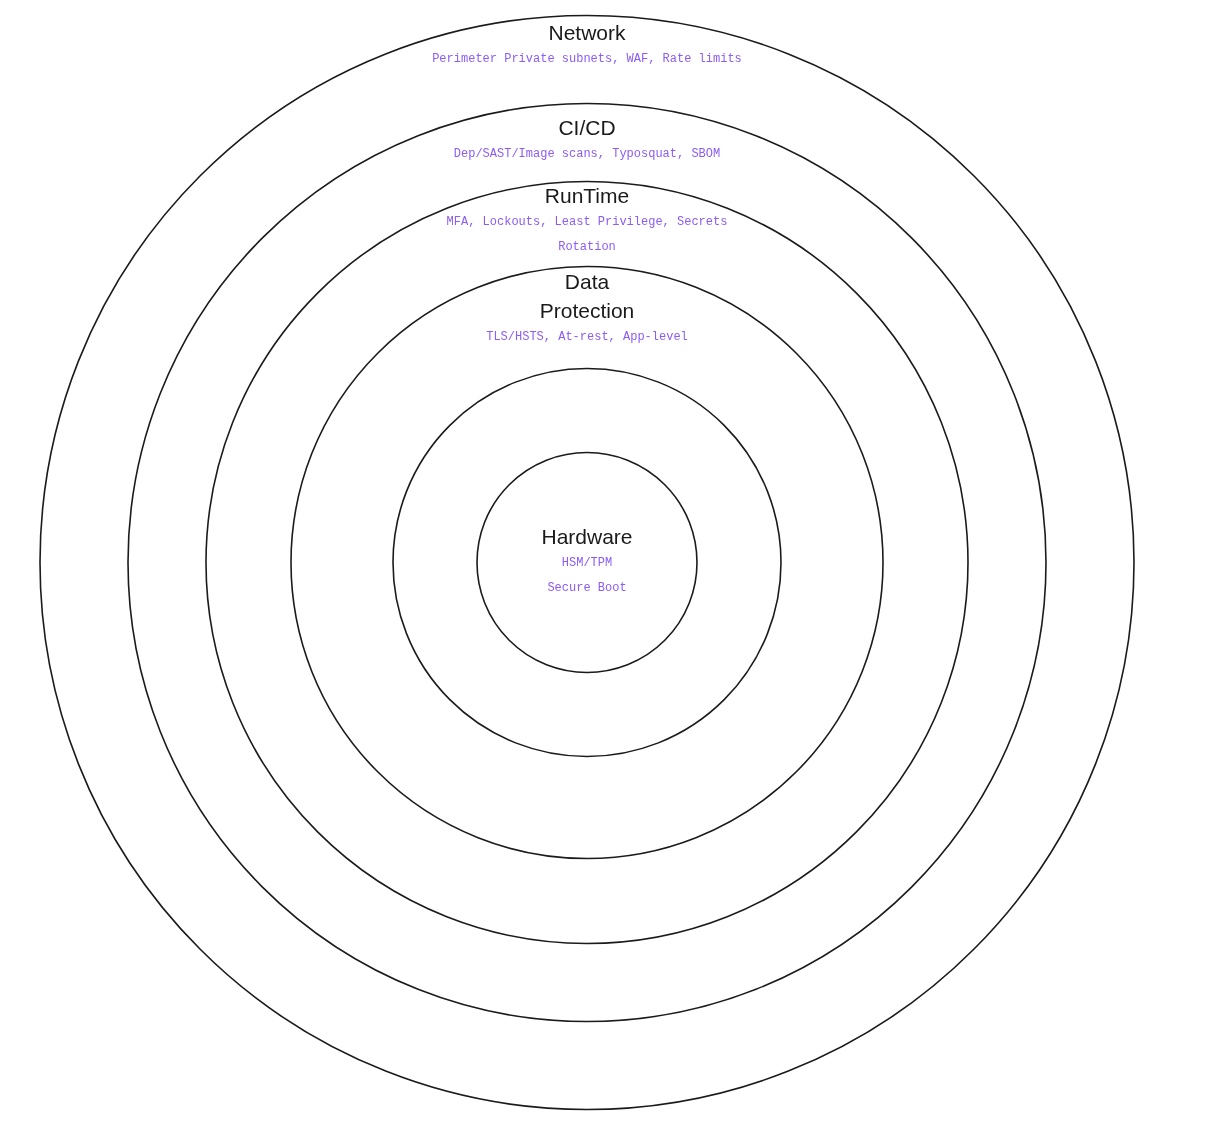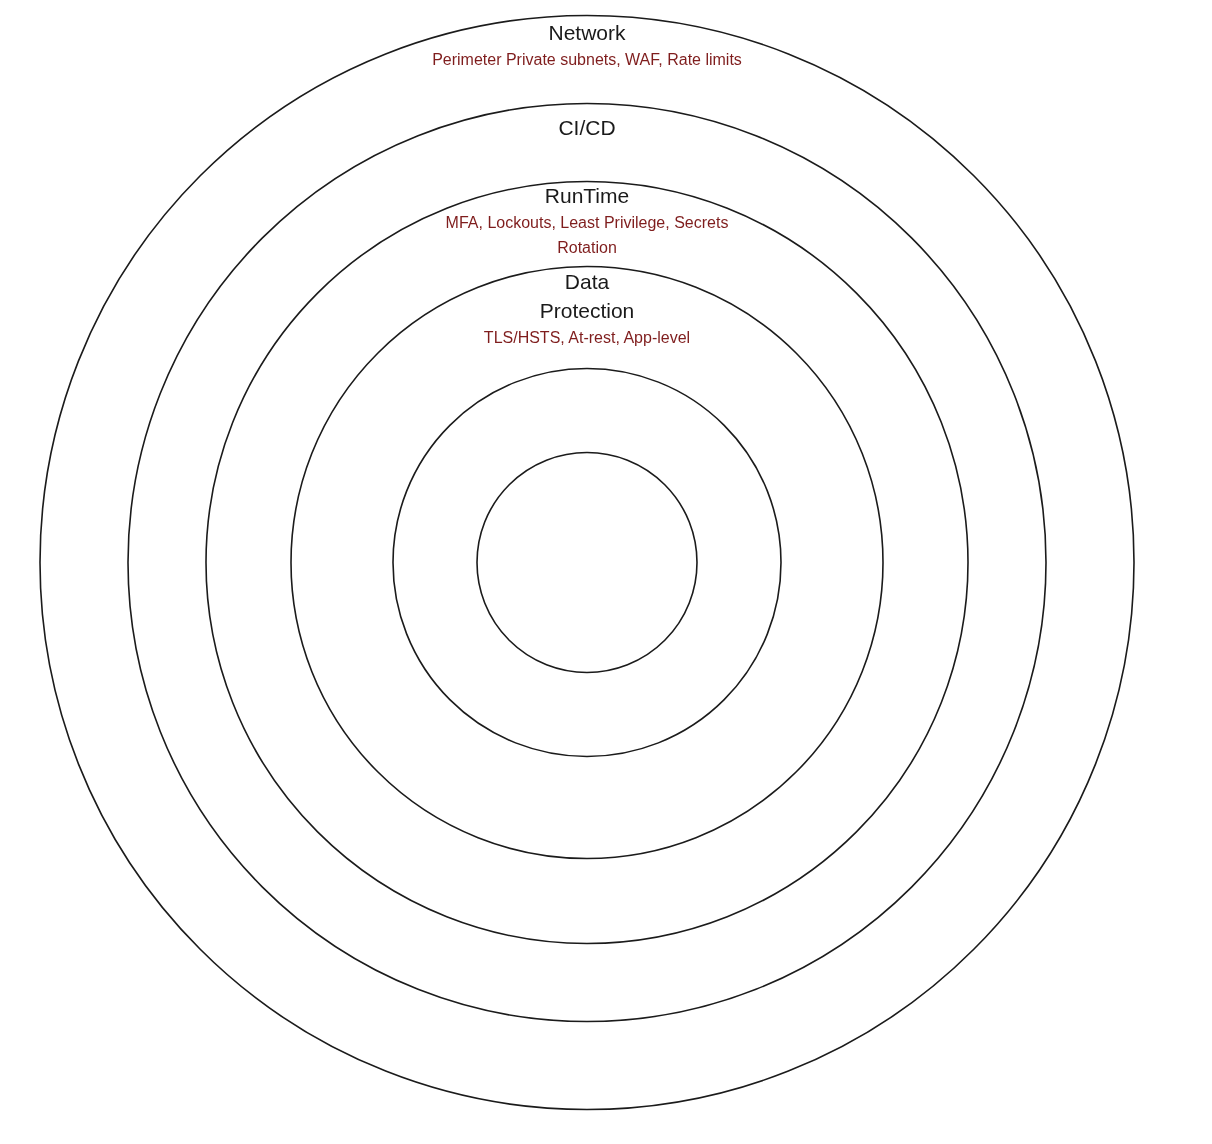"Perimeter Private subnets, WAF, Rate" .sub-line { color: #7f1d1d -> #8b5cf6; font-family: none -> Liberation Mono, monospace; font-size: 16px -> 12px }
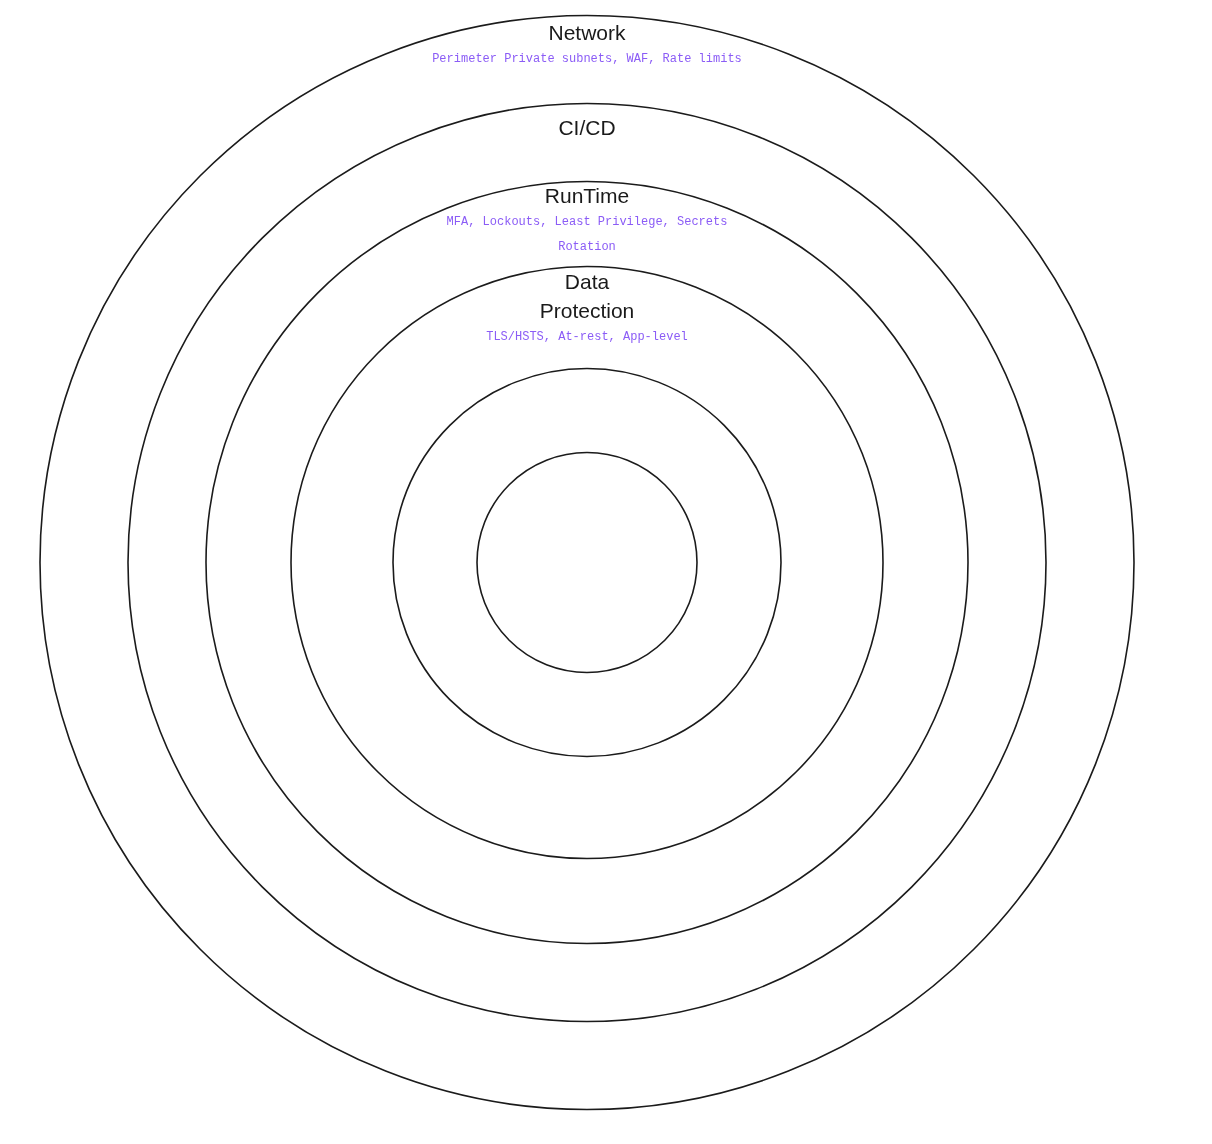"Dep/SAST/Image scans, Typosquat, SBOM" div.sub-line { html: none -> <div>Dep/SAST/Image scans, Typosquat, SBOM</div> }
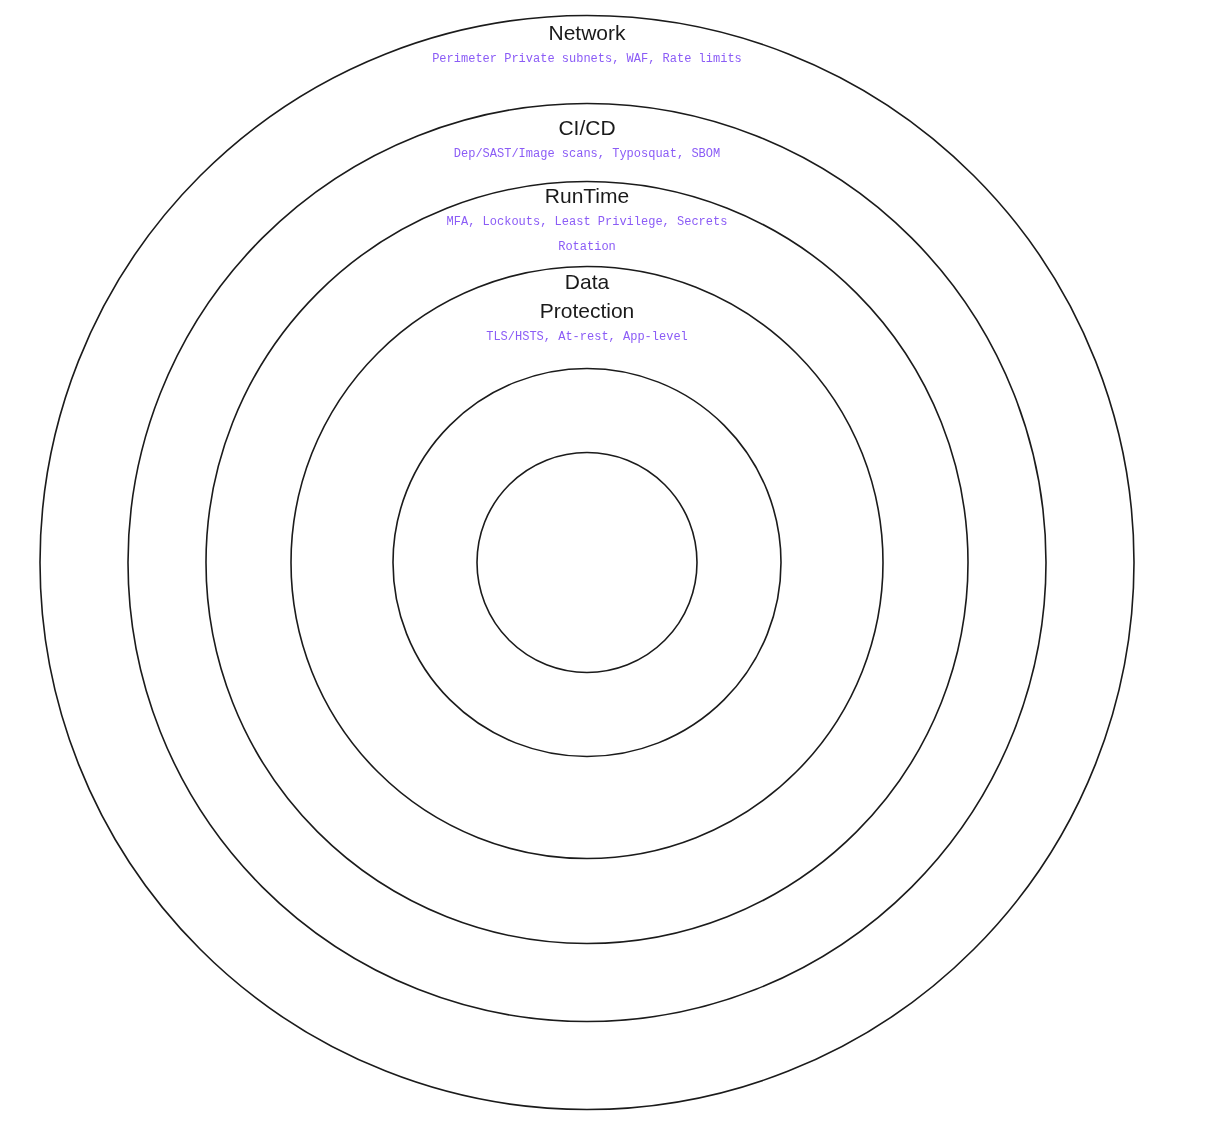"Hardware" div.layer-label { html: none -> <div> <div>Hardware</div> <div>HSM/TPM</div> <div>Secure Boot</div> </div> }
